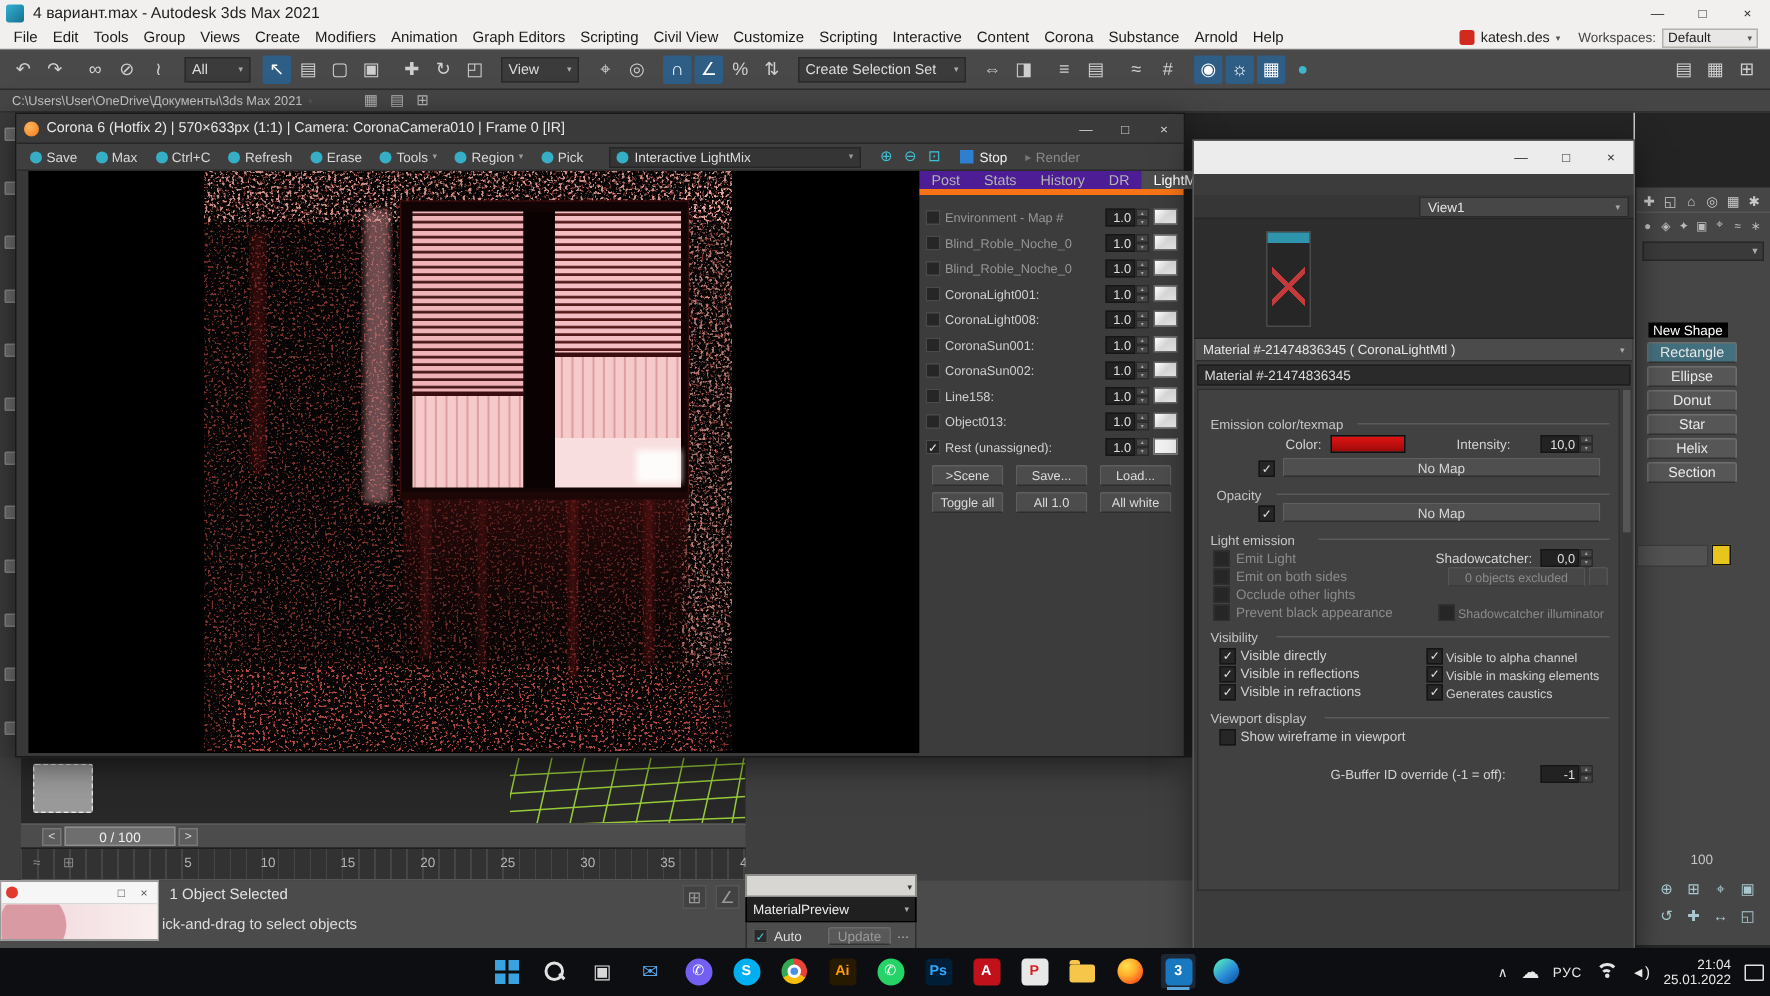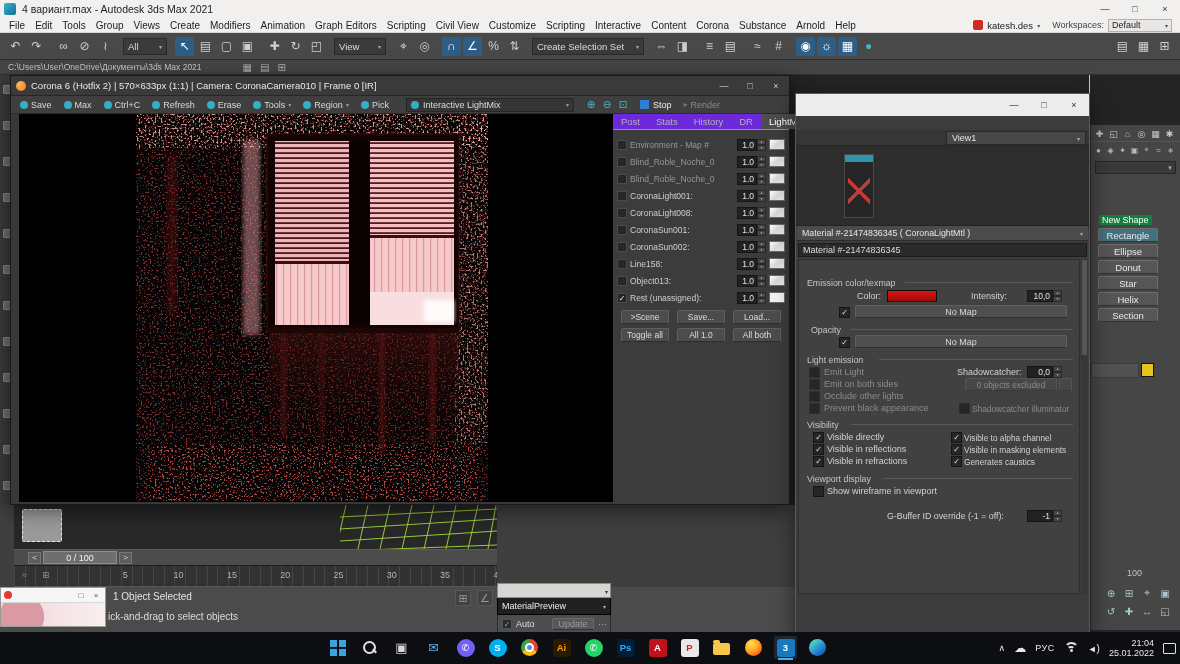"Post" .cr-tabs { background: #6d28d9 -> #4c1d95; border-bottom: 1px solid #f97316 -> 4px solid #f97316 }
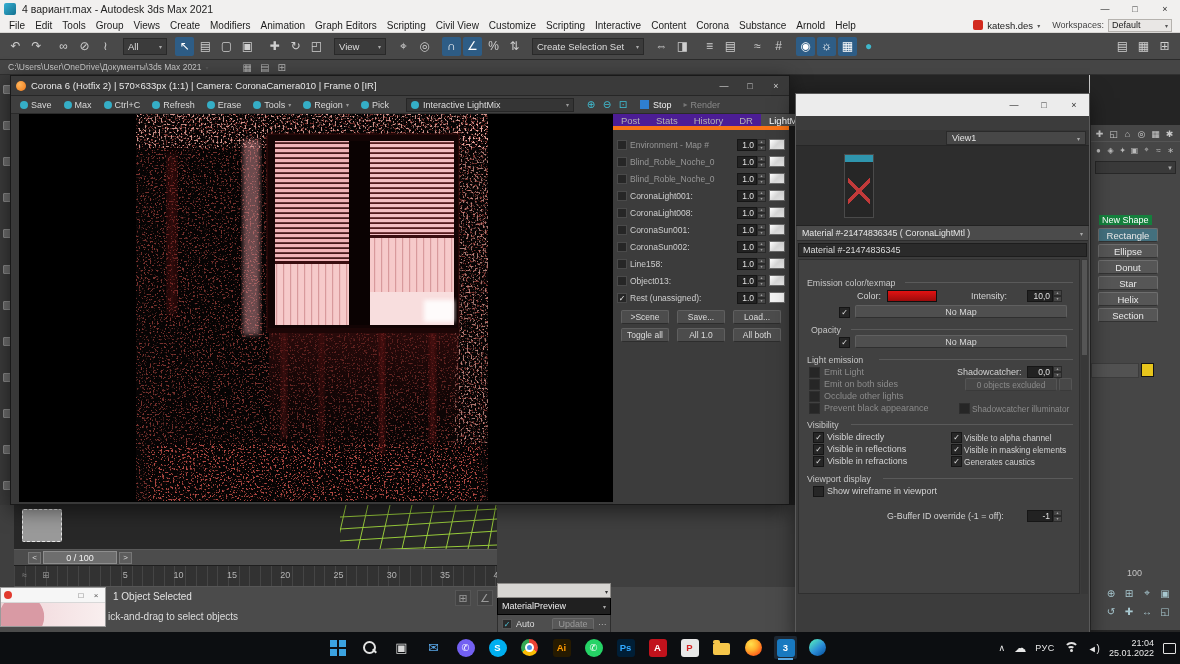"New Shape" .cp-newshape { background: #15803d -> #000000 }
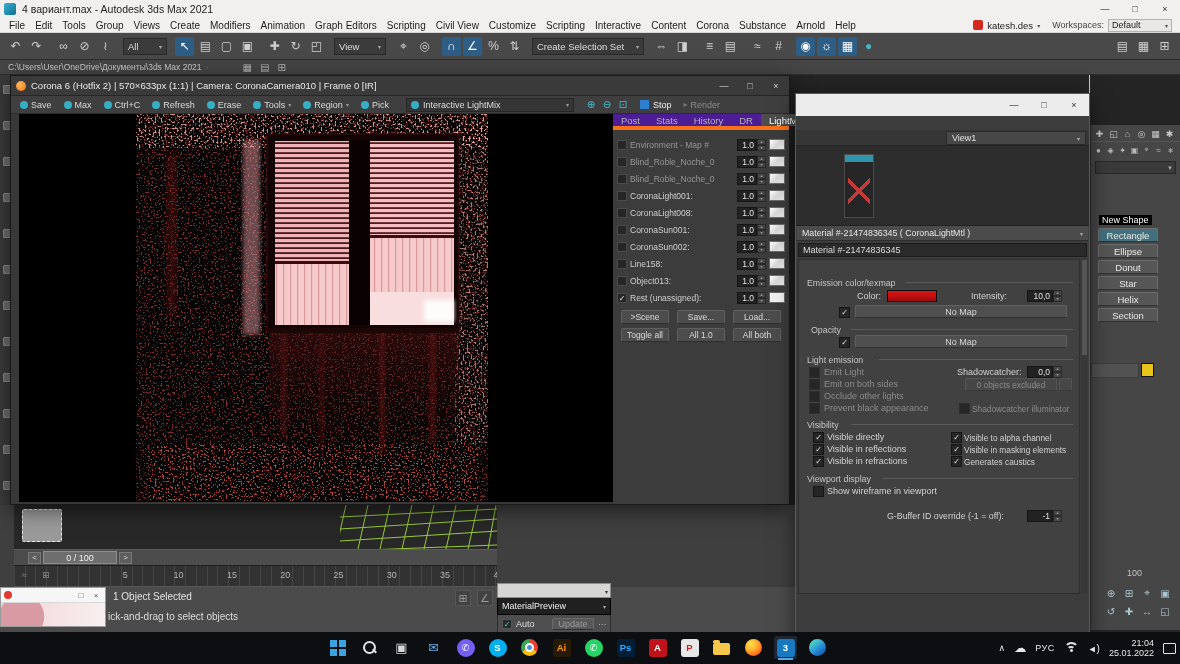"All both" div.lm-btn { text: both -> white }
